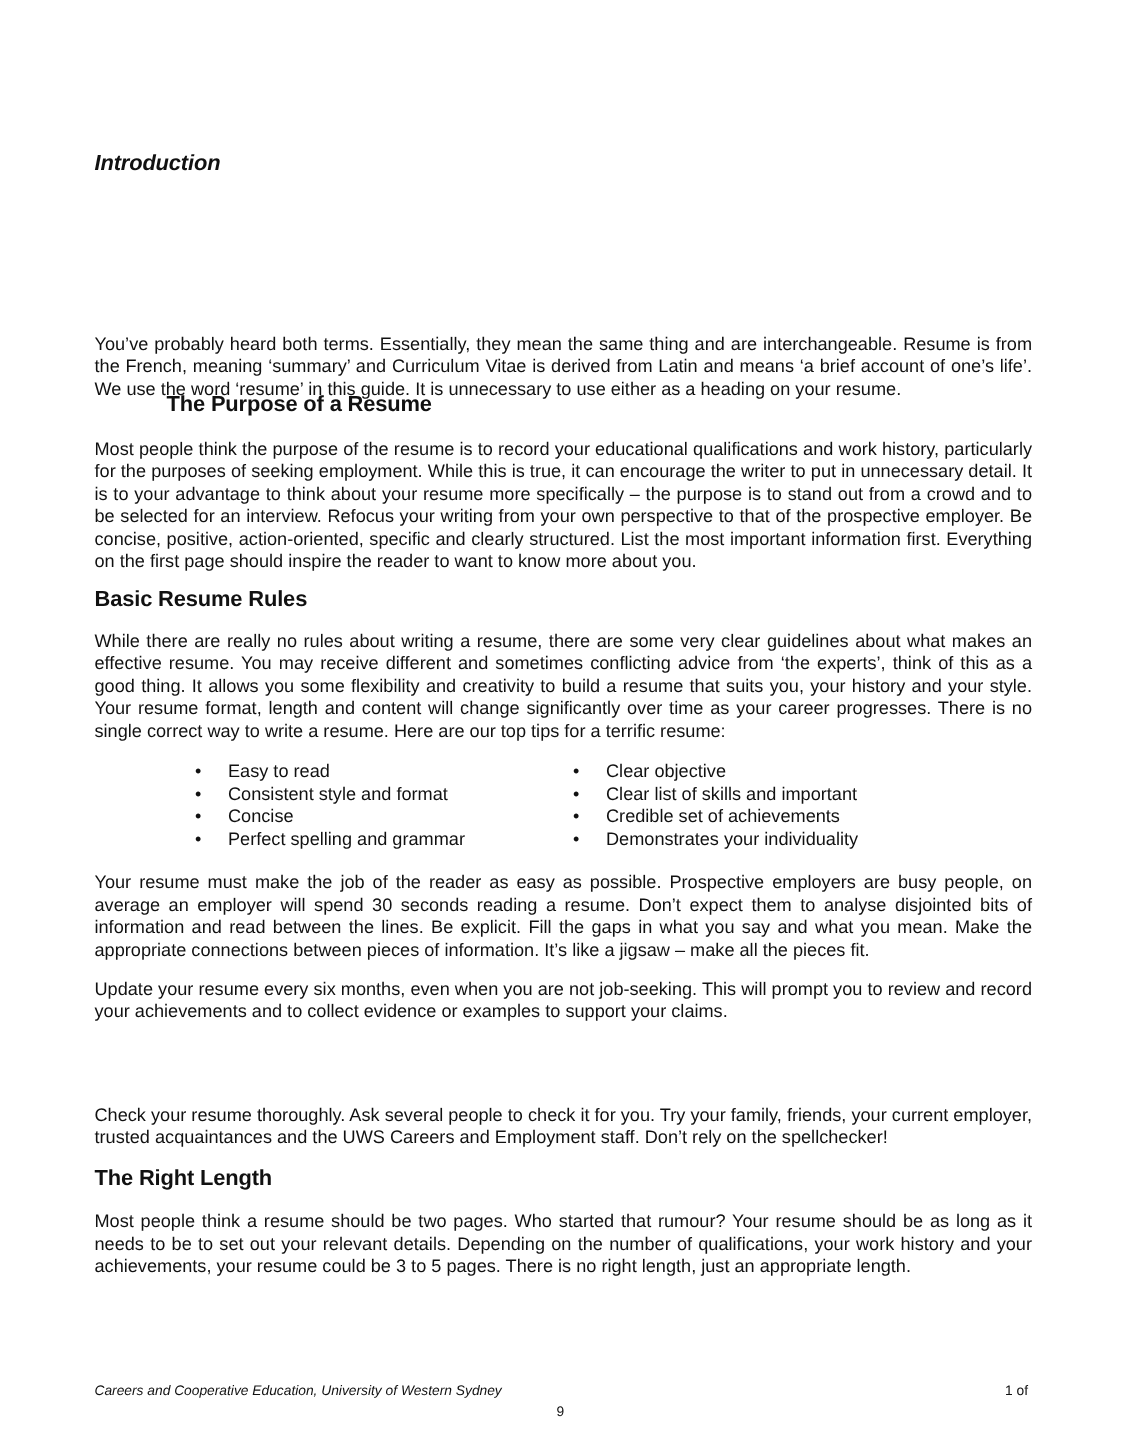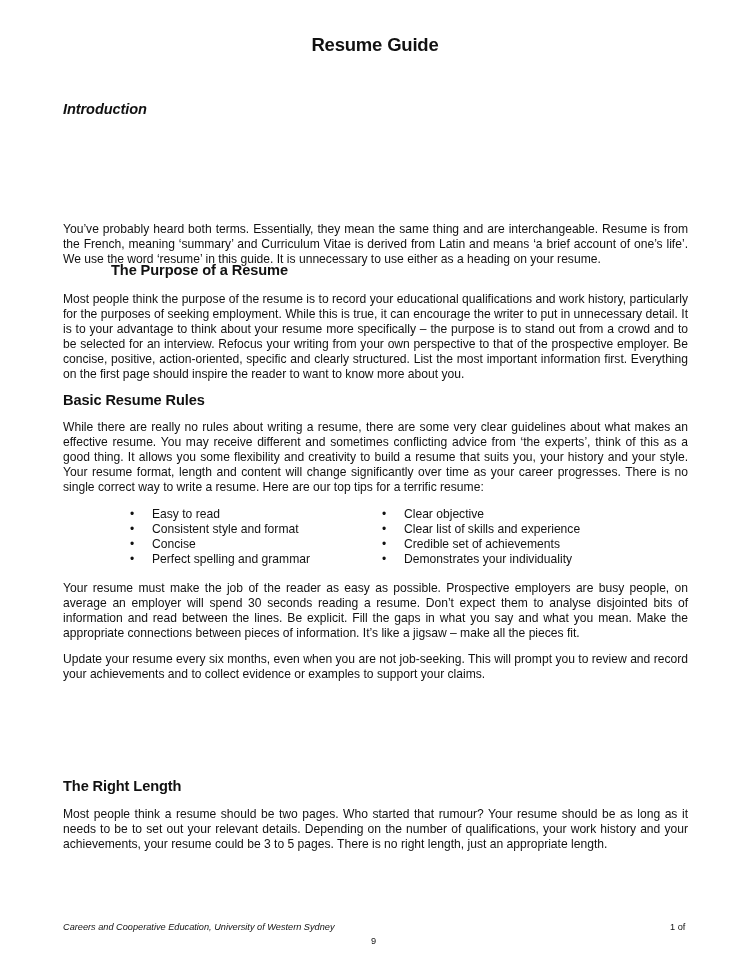"Resume Guide" div.title { html: <div>Resume Guide</div> -> none }
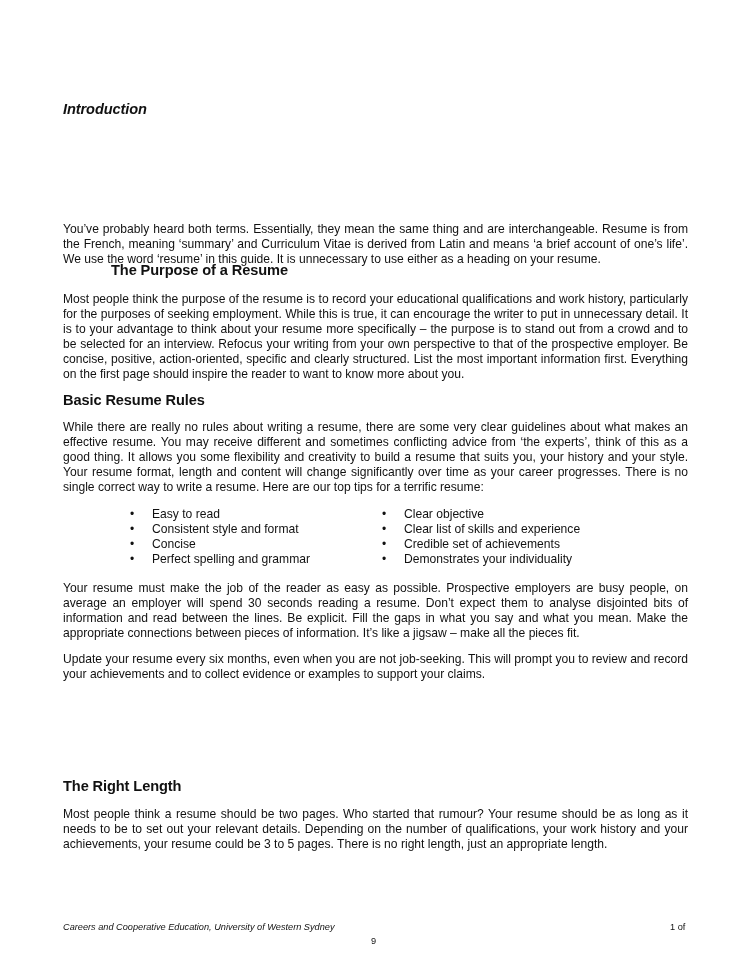"Clear list of skills and" span { text: experience -> important }
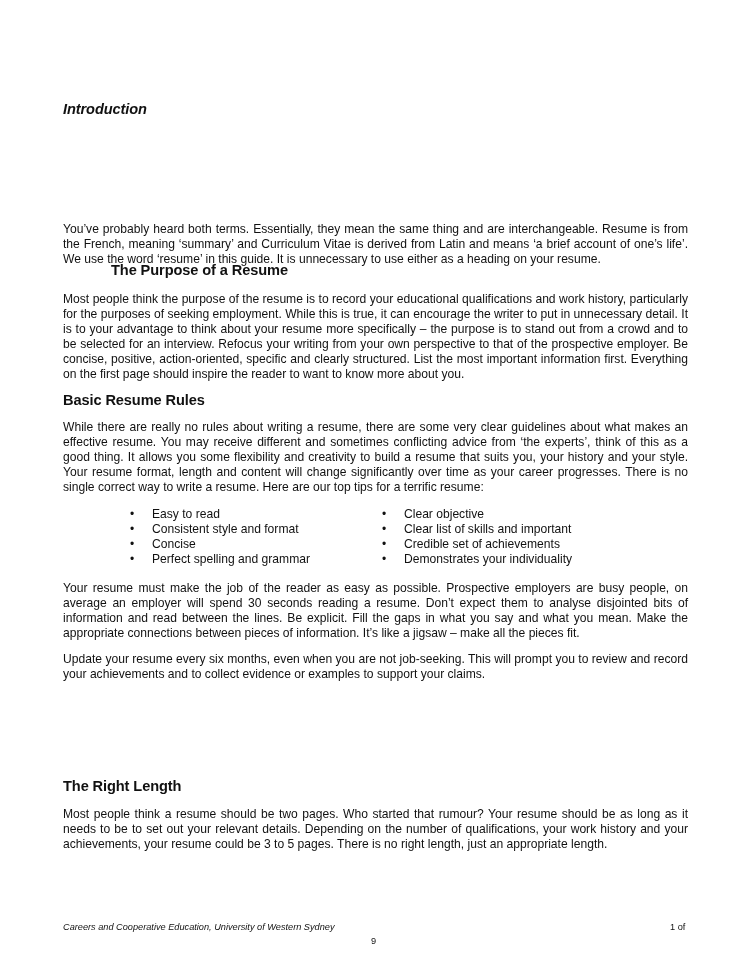"Check your resume thoroughly. Ask" p.p { html: none -> <p>Check your resume thoroughly. Ask several people to check it for you. Try your family, friends, your current employer, trusted acquaintances and the UWS Careers and Employment staff. Don’t rely on the spellchecker!</p> }
